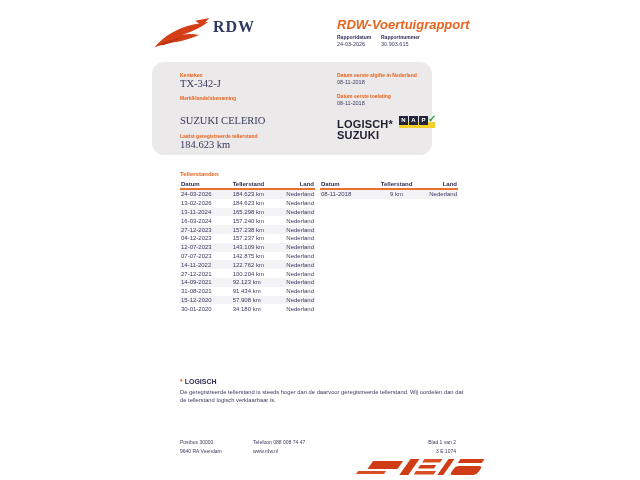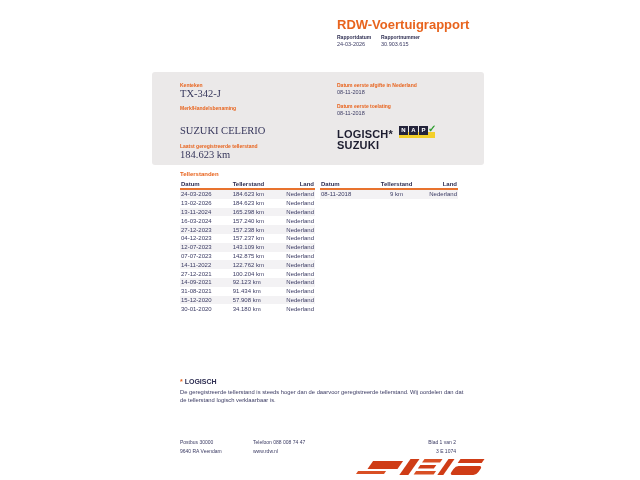"RDW" div.abs { html: none -> <div> <svg> <path></path> <path></path> <path></path> </svg> <div>RDW</div> </div> }
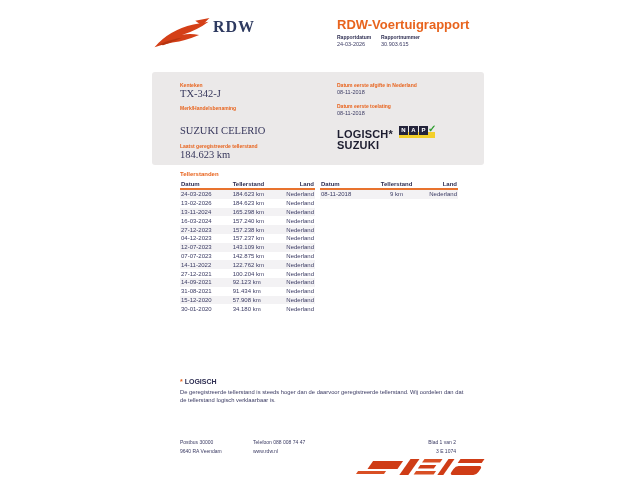"RDW-Voertuigrapport" .rep-title { font-style: none -> italic }
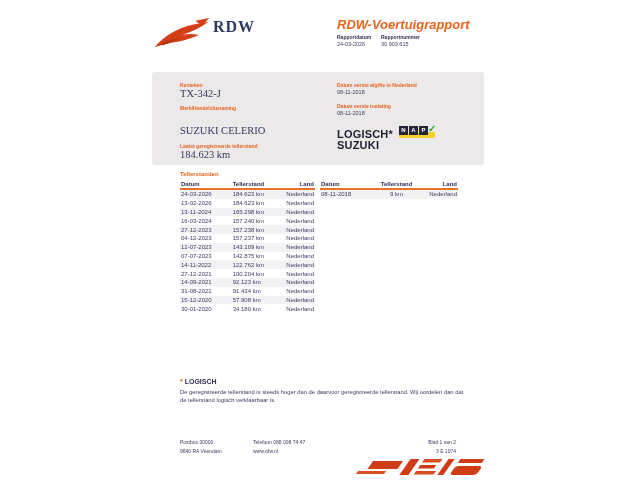"TX-342-J" .panel { border-radius: 3px -> 12px; top: 72px -> 62px; width: 332px -> 280px }
